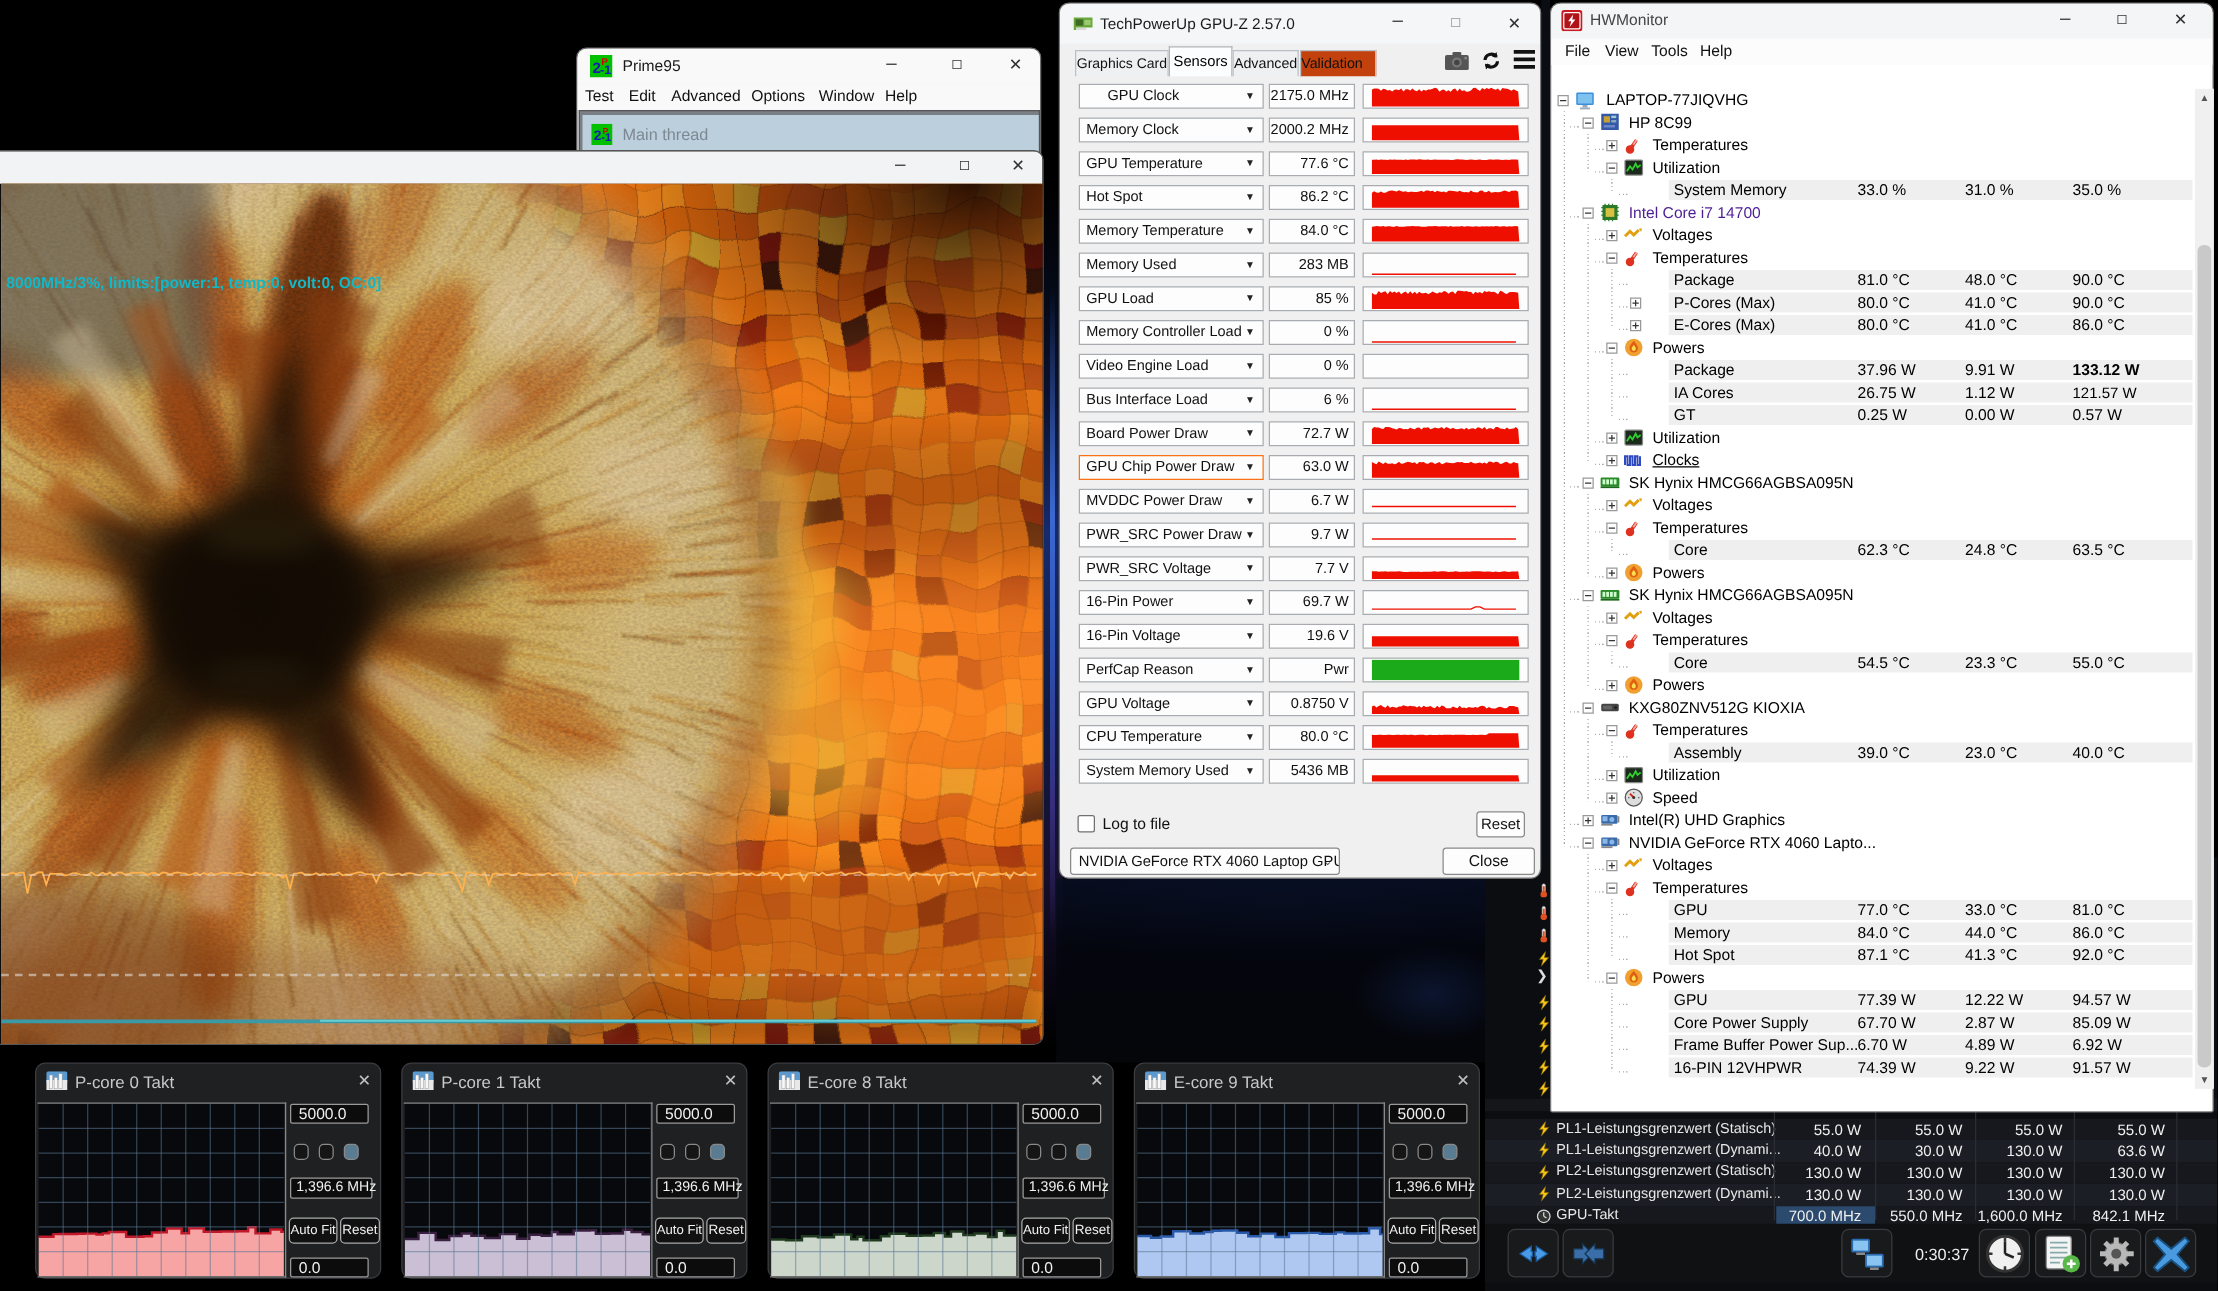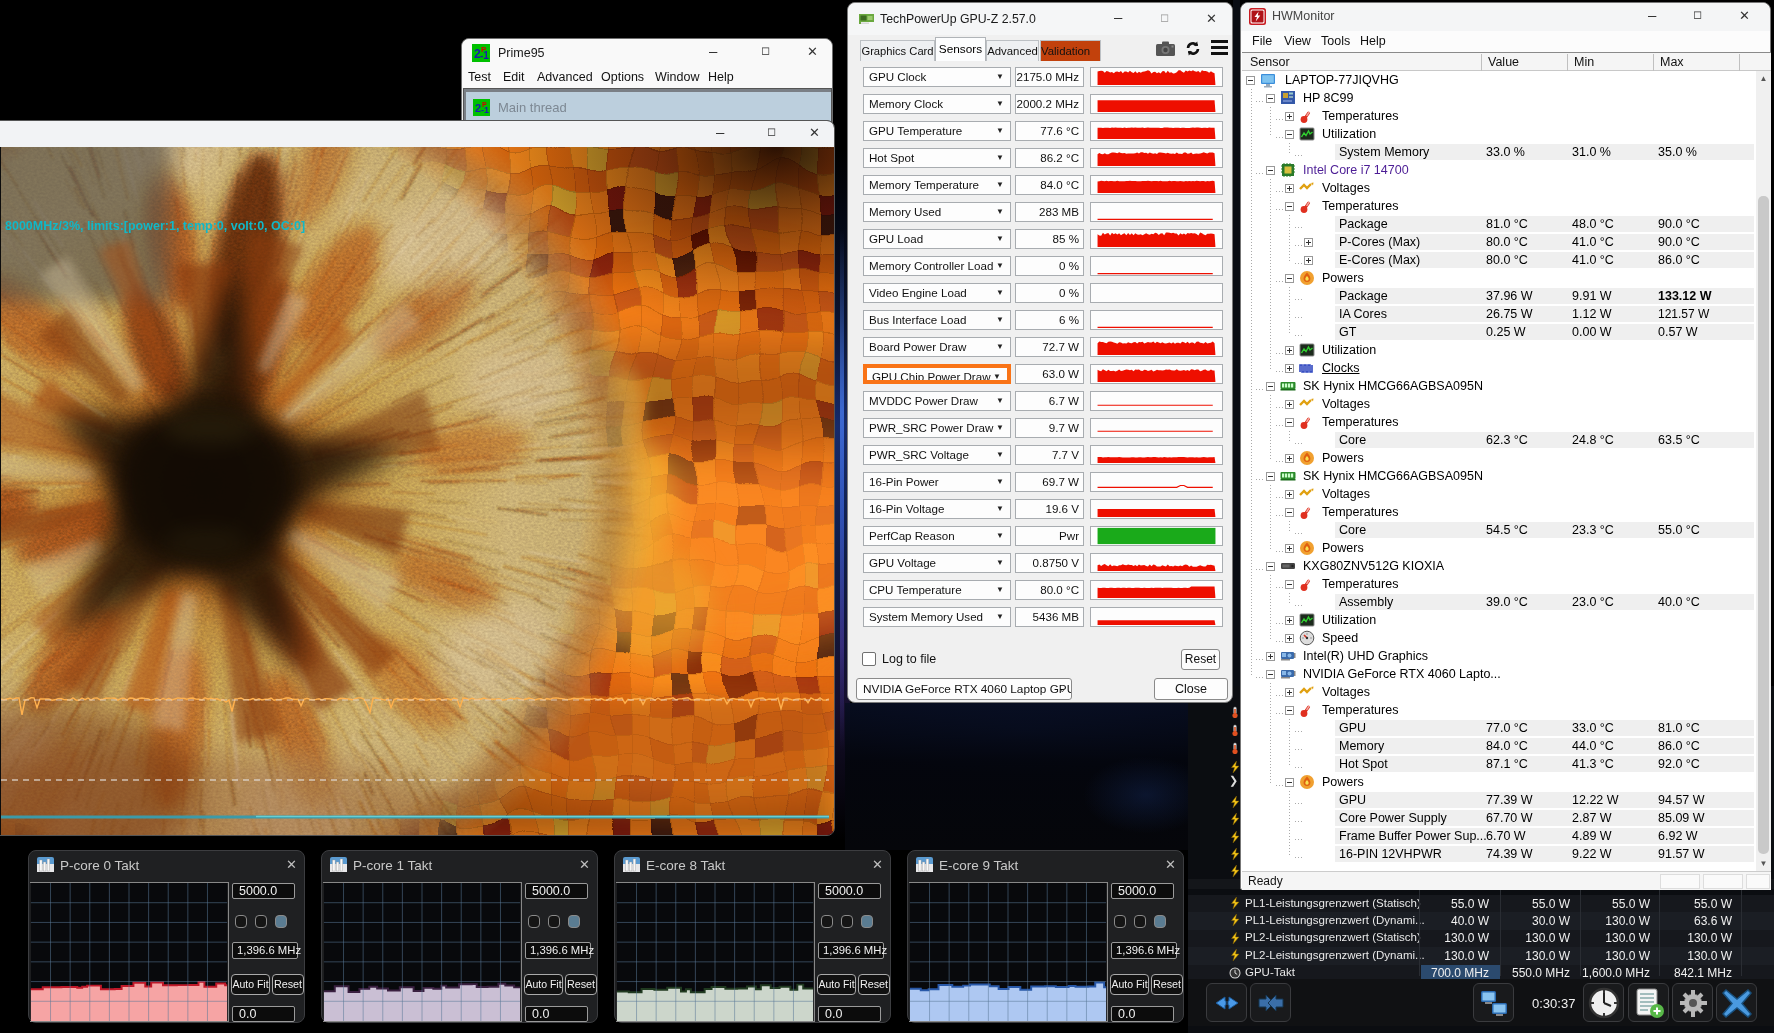"Sensor" div.abs { html: <div> <span>Sensor</span> <span>Value</span> <span>Min</span> <span>Max</span> <div></div> <div></div> <div></div> <div></div> </div> -> none }
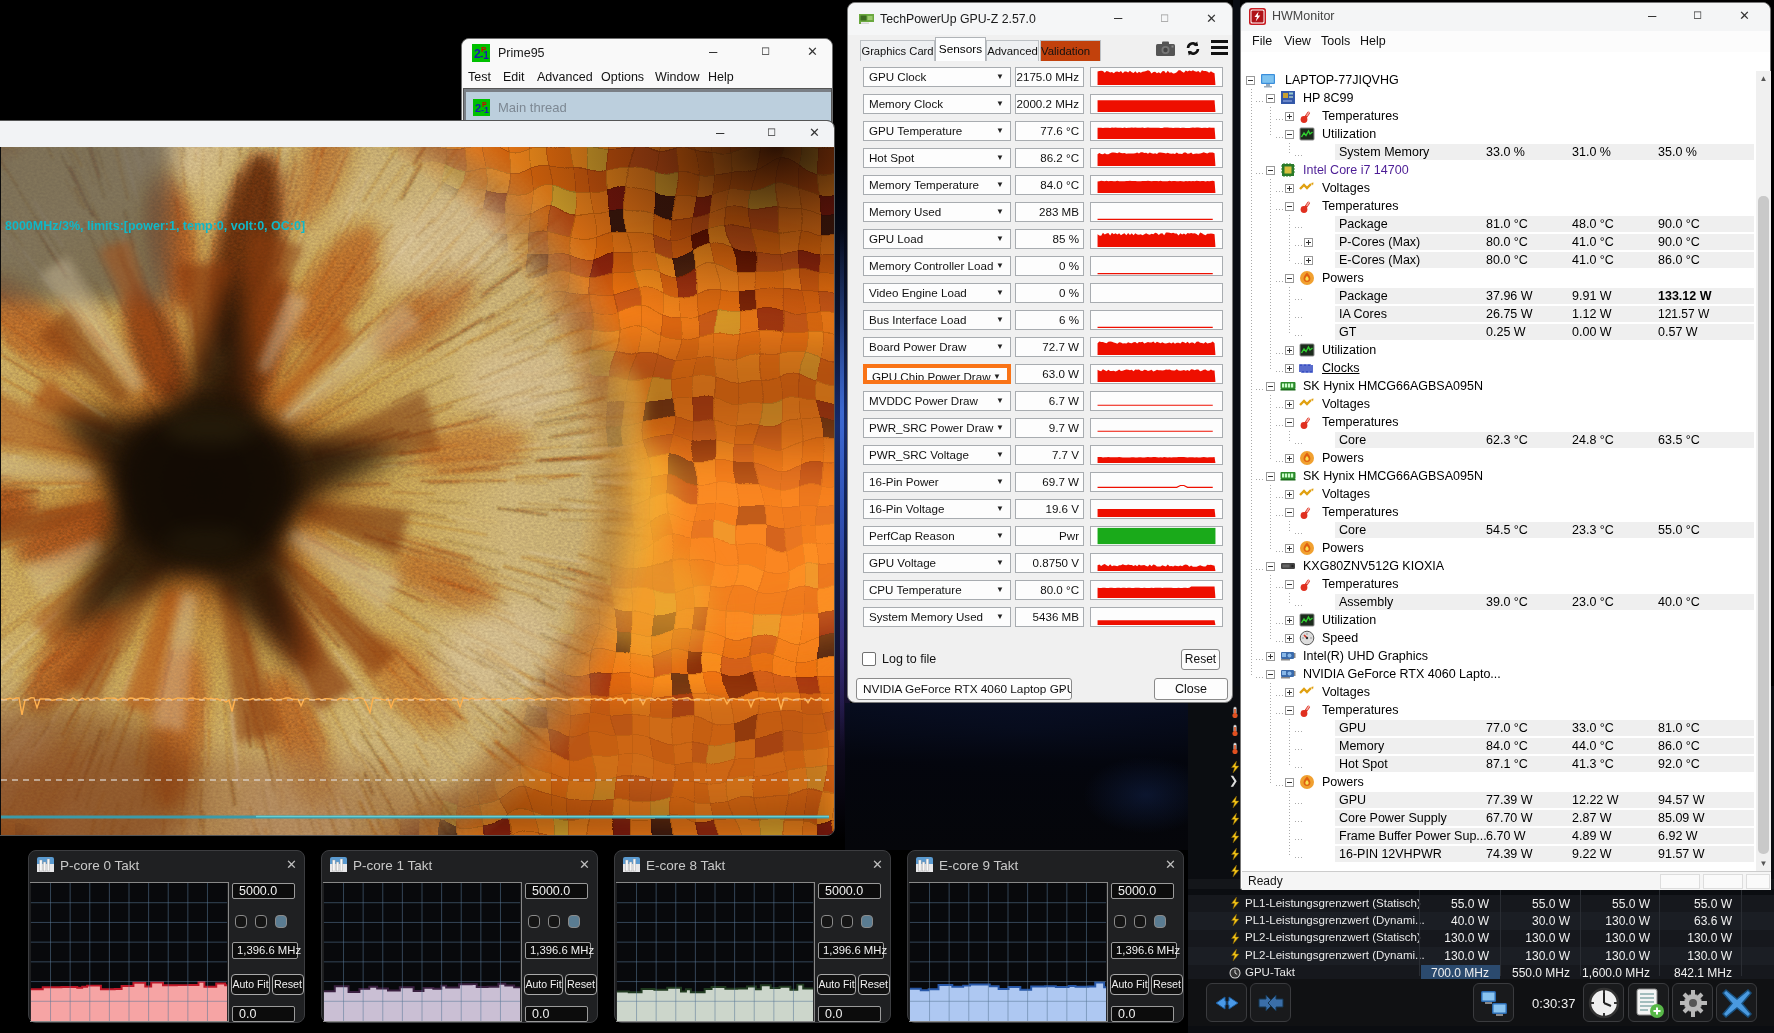"GPU Clock" div.abs { padding-left: 5px -> 22px }
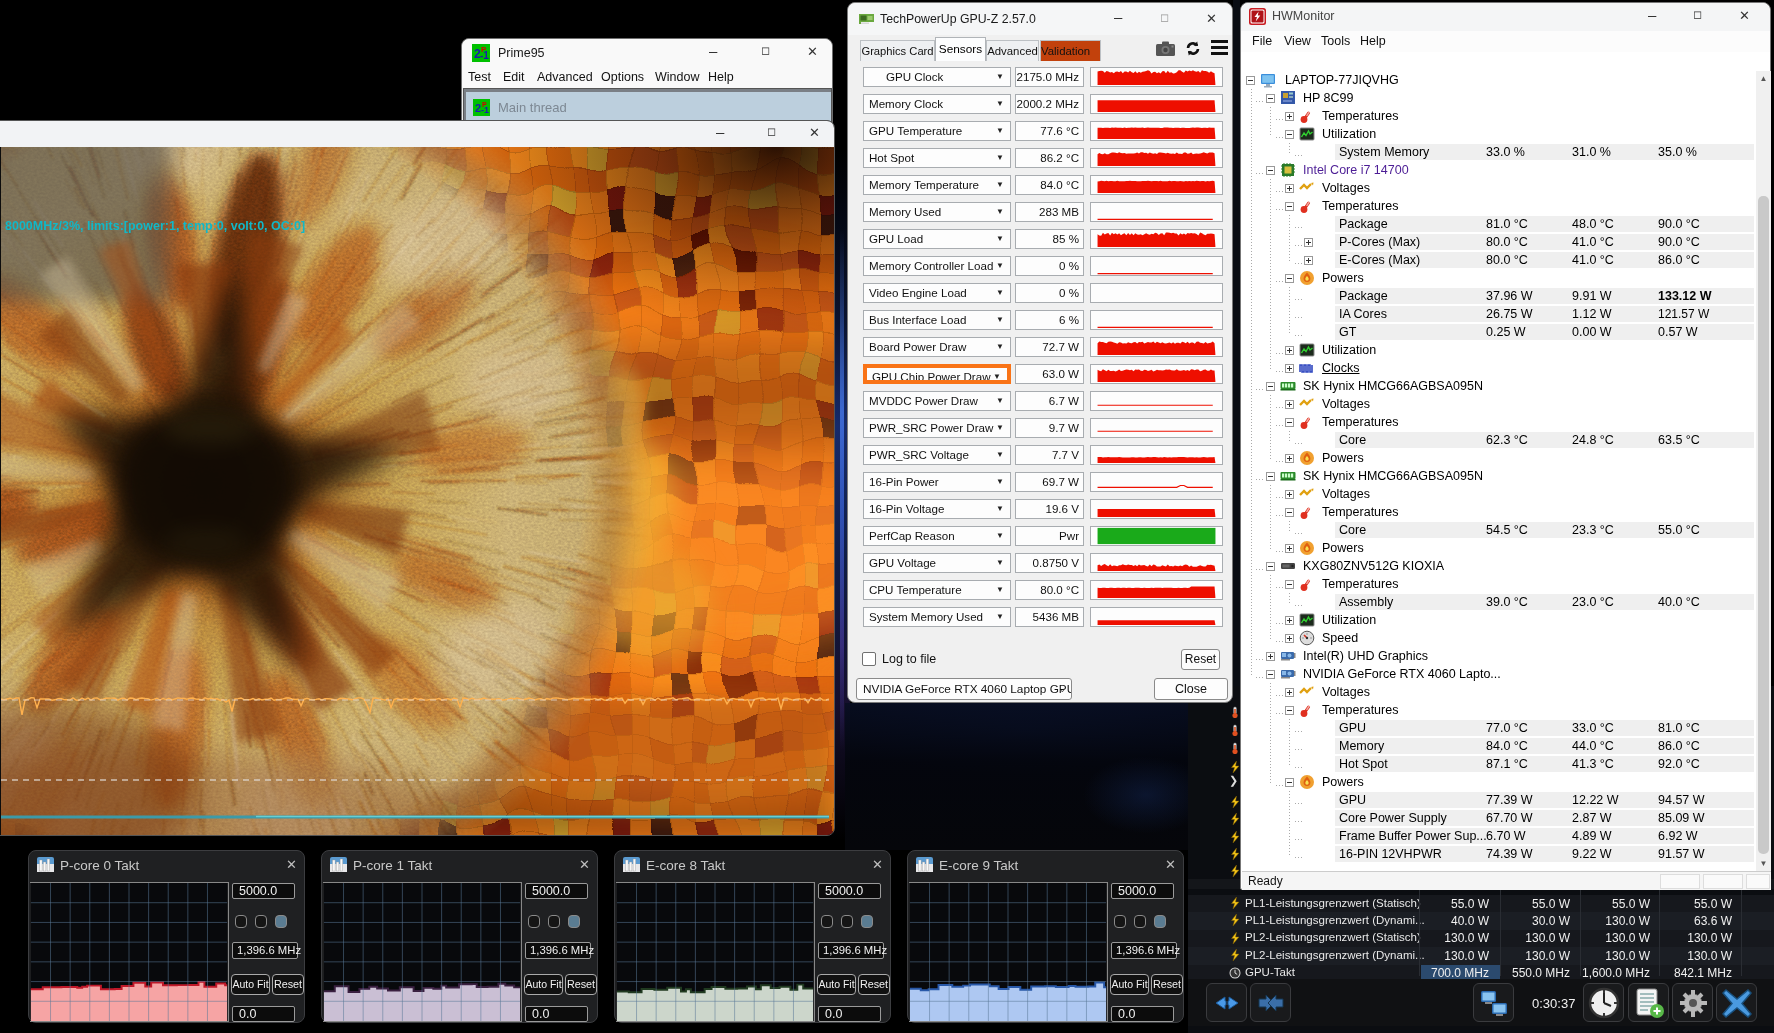"GPU Chip Power Draw" div.abs { border: 4px solid #f97316 -> 1px solid #f97316 }
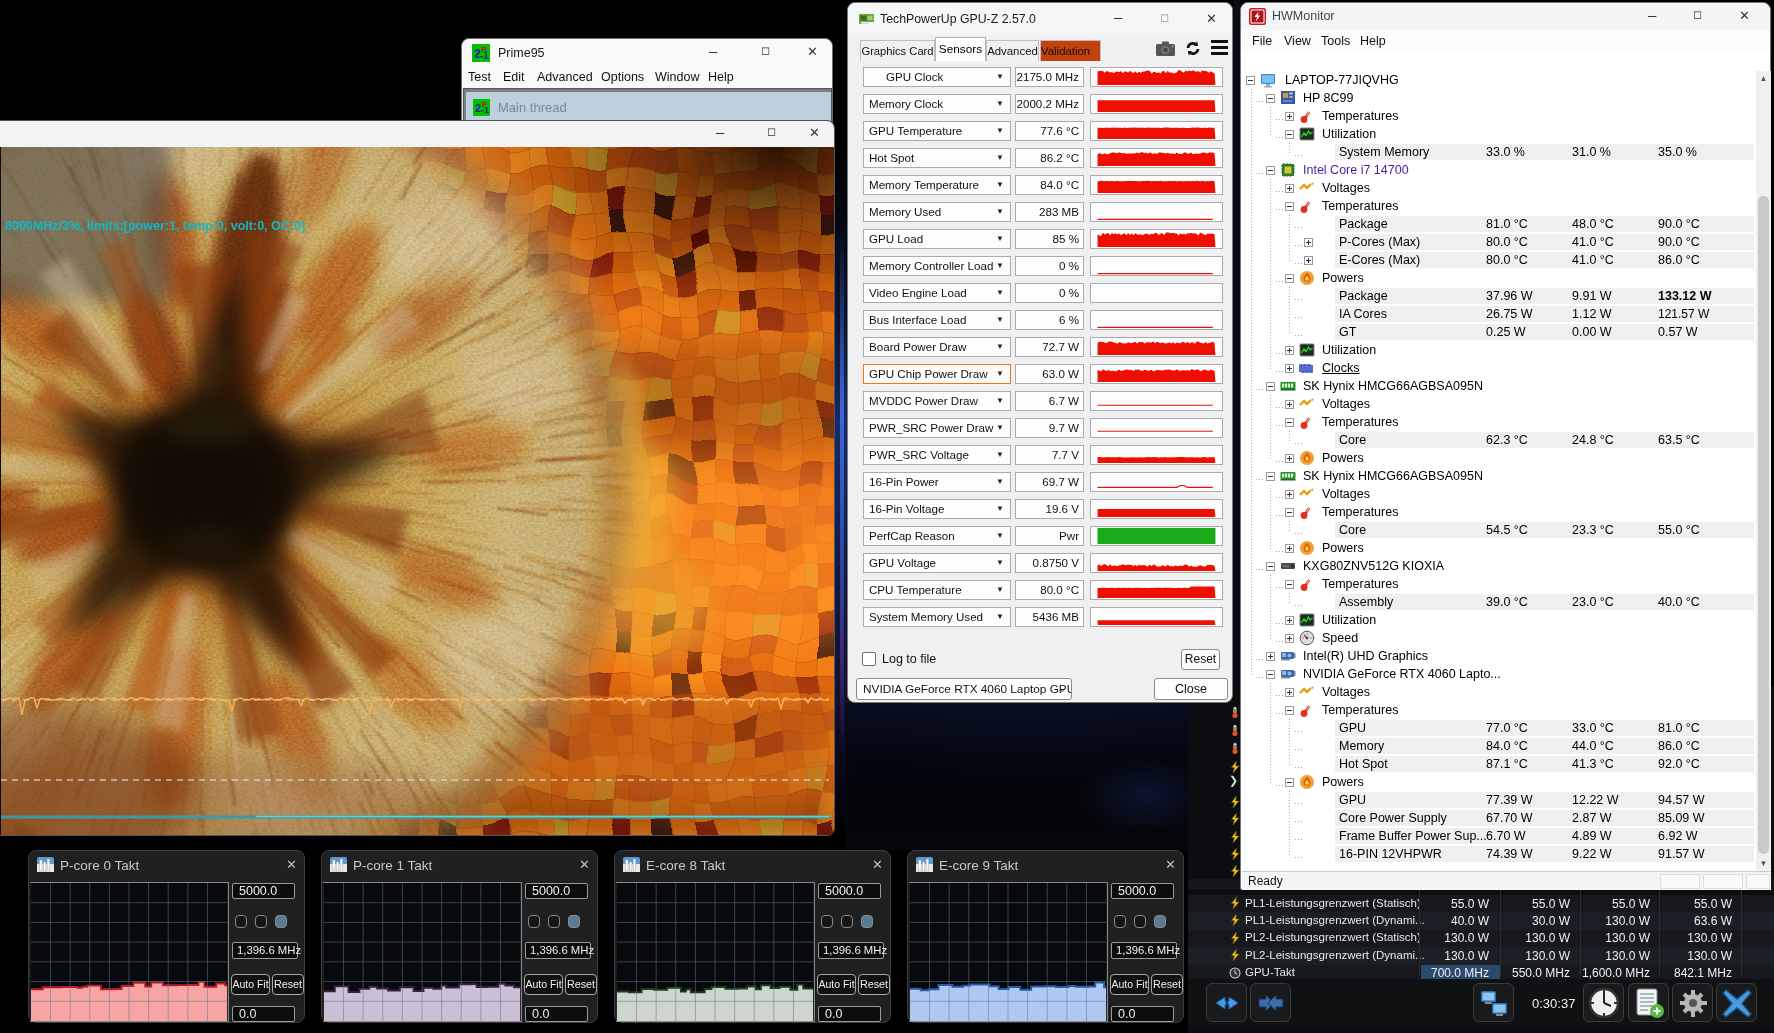"Ready" div.abs { html: <div> <span>Ready</span> <div></div> <div></div> <div></div> </div> -> none }
